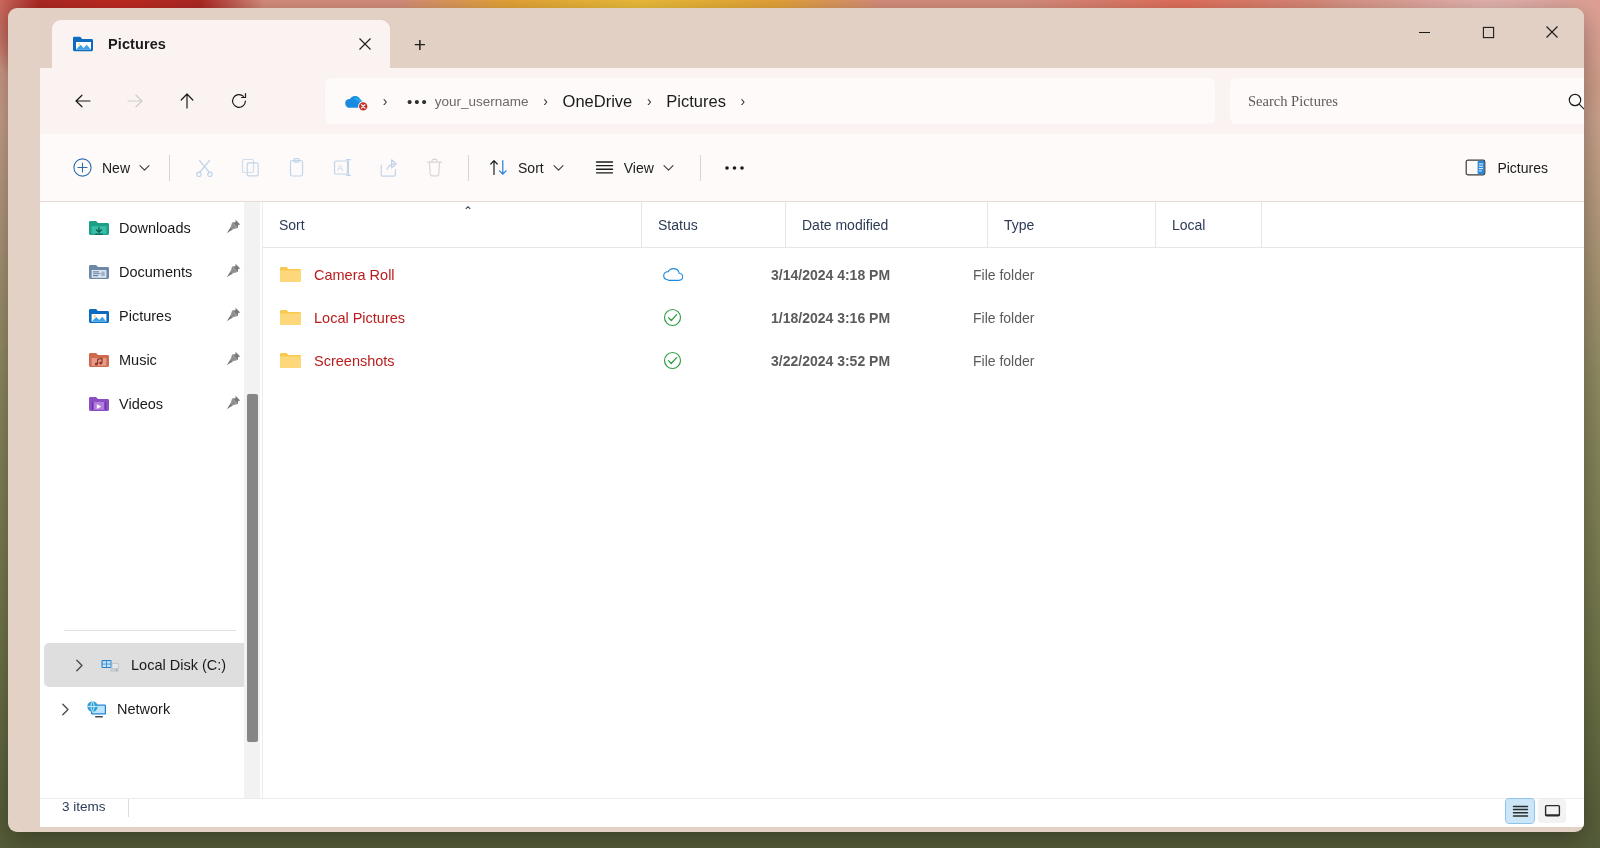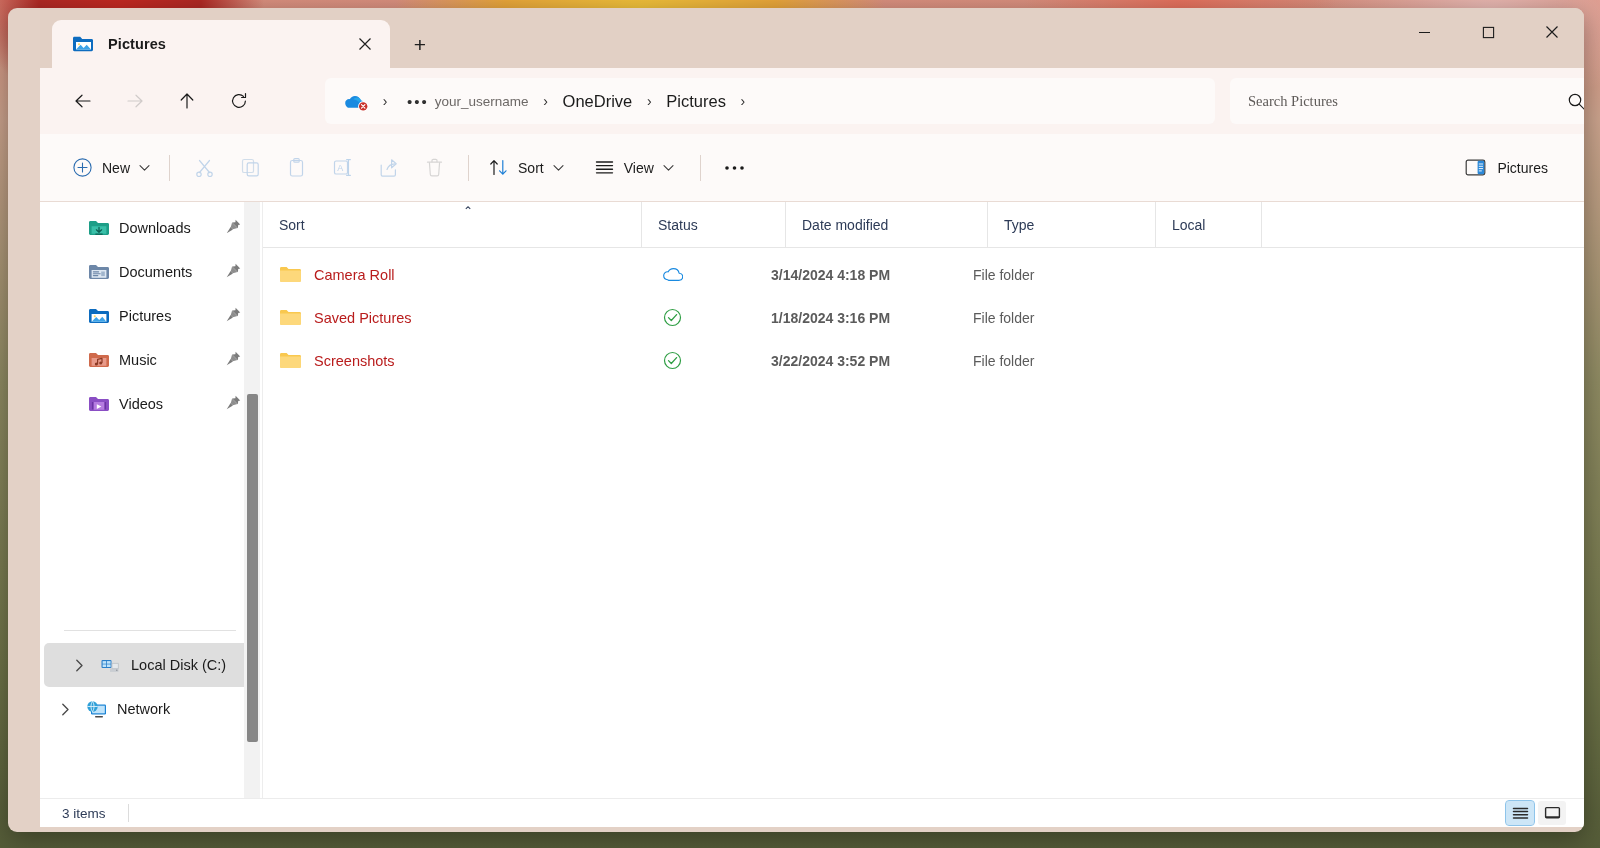"Saved Pictures" span.fname { text: Saved -> Local }
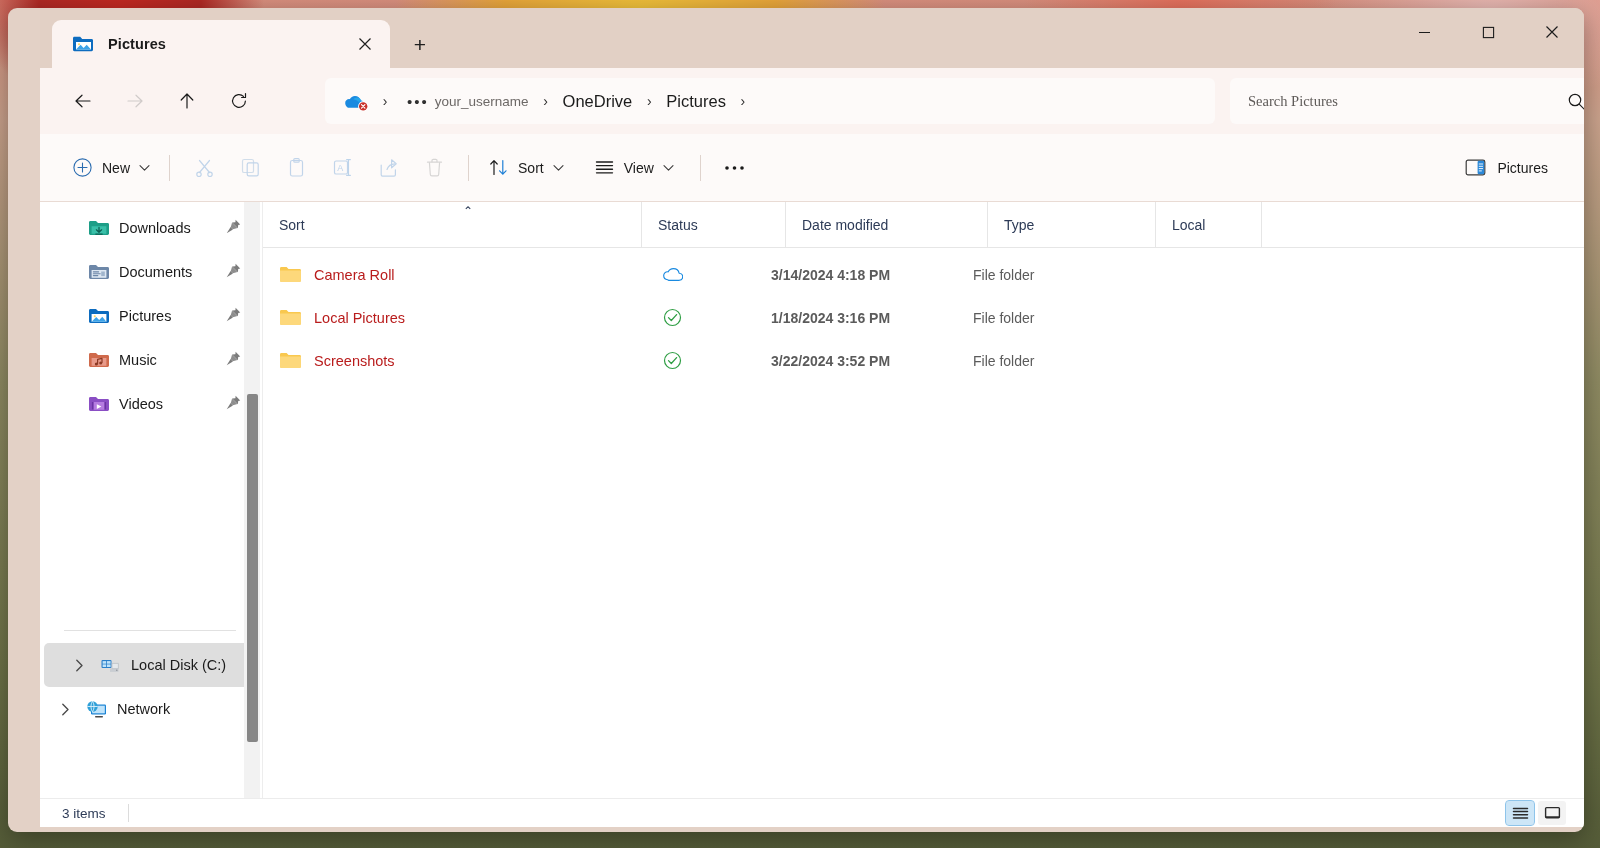"3 items" #statusbar { align-items: center -> none }
